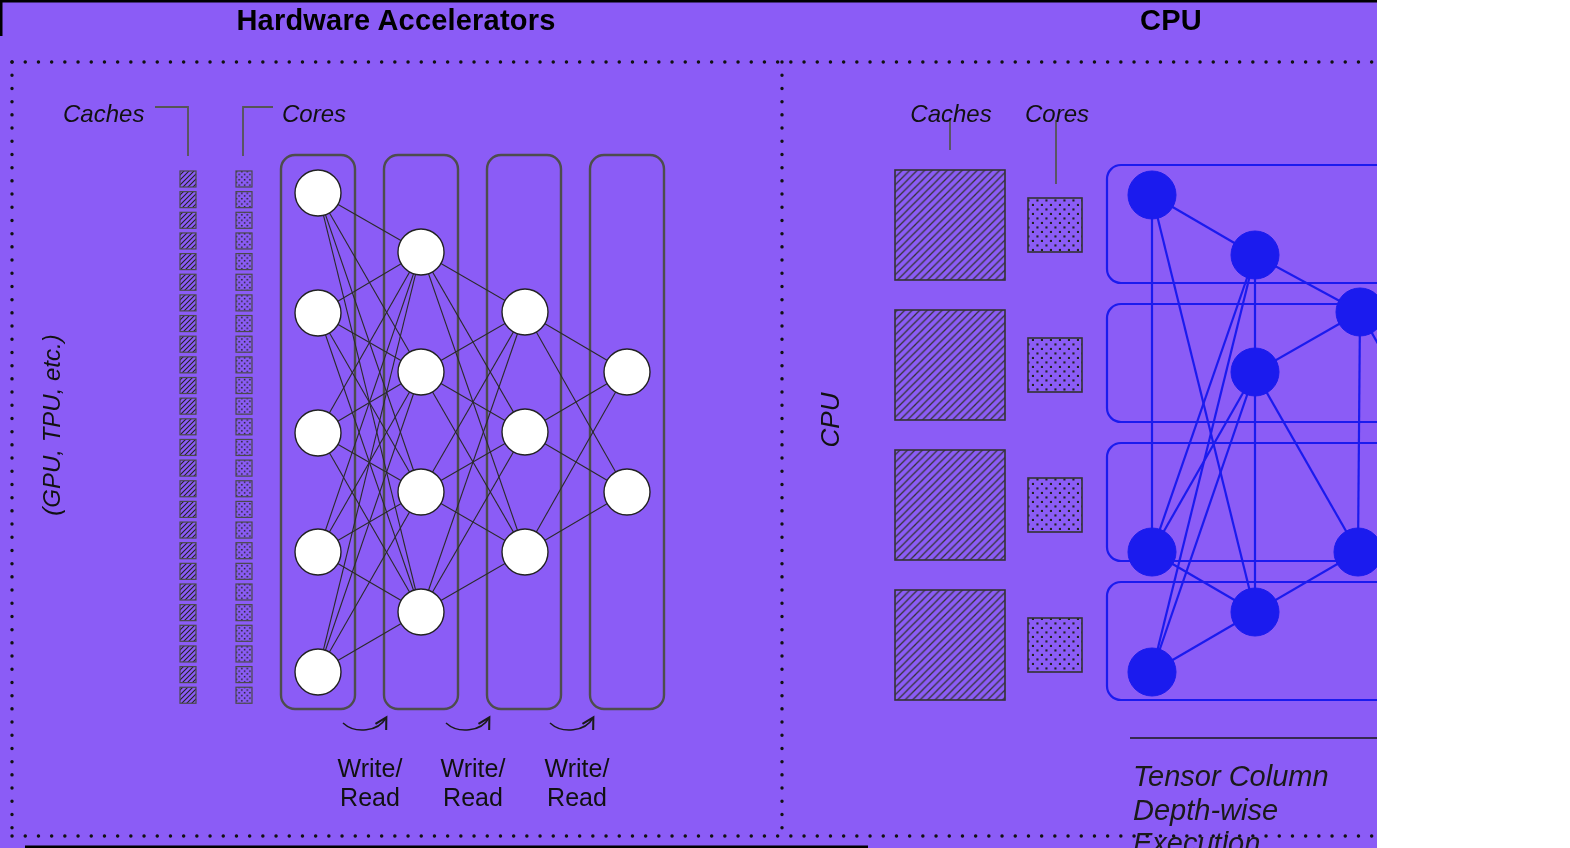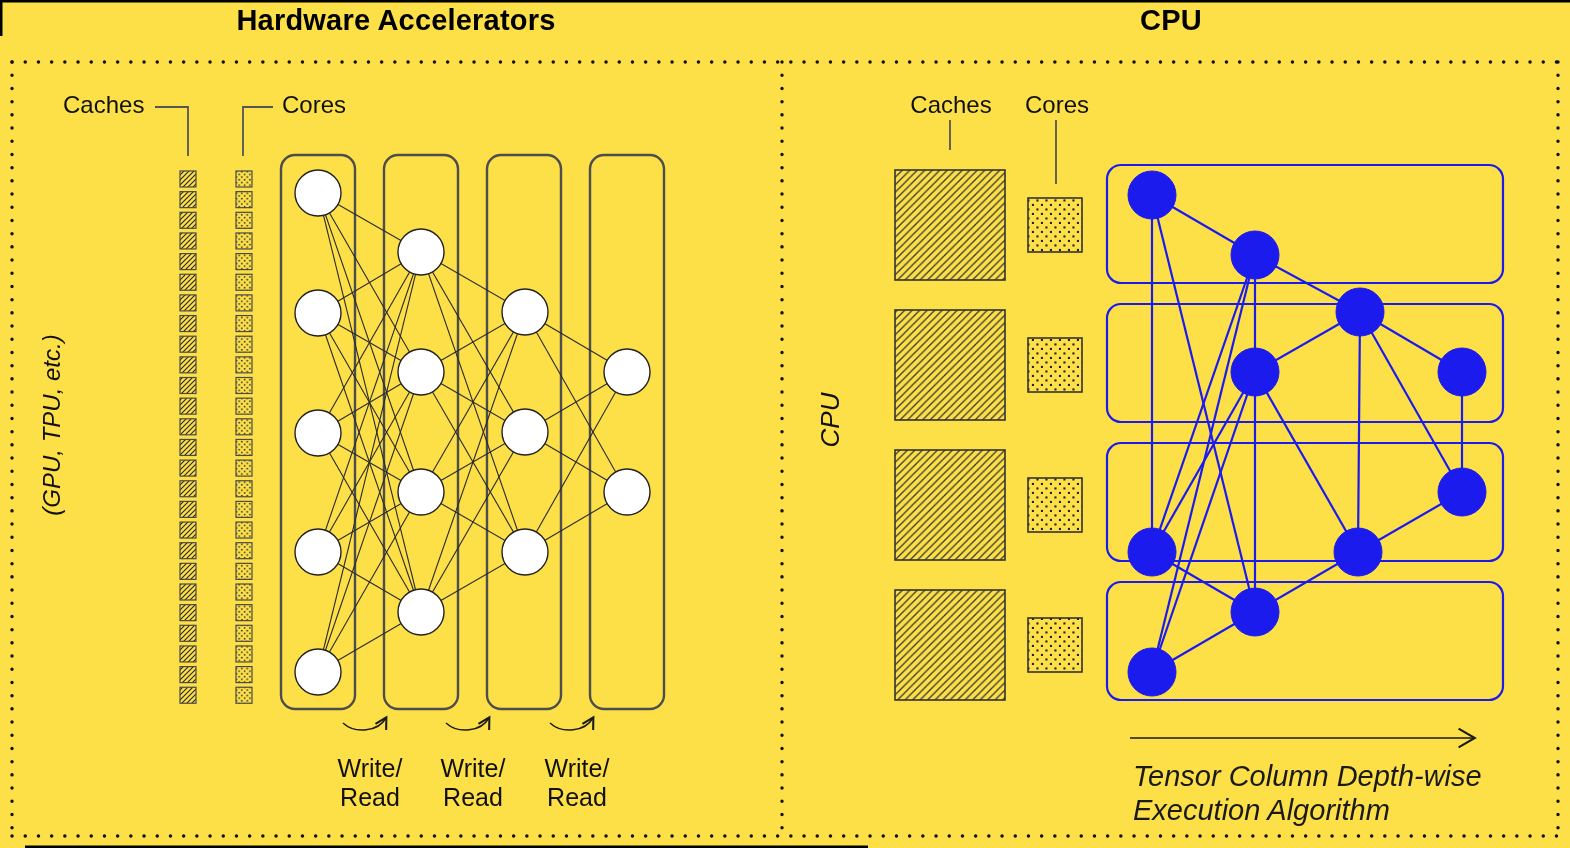"Hardware Accelerators" #canvas { background: #fde047 -> #8b5cf6; width: 1570px -> 1377px }
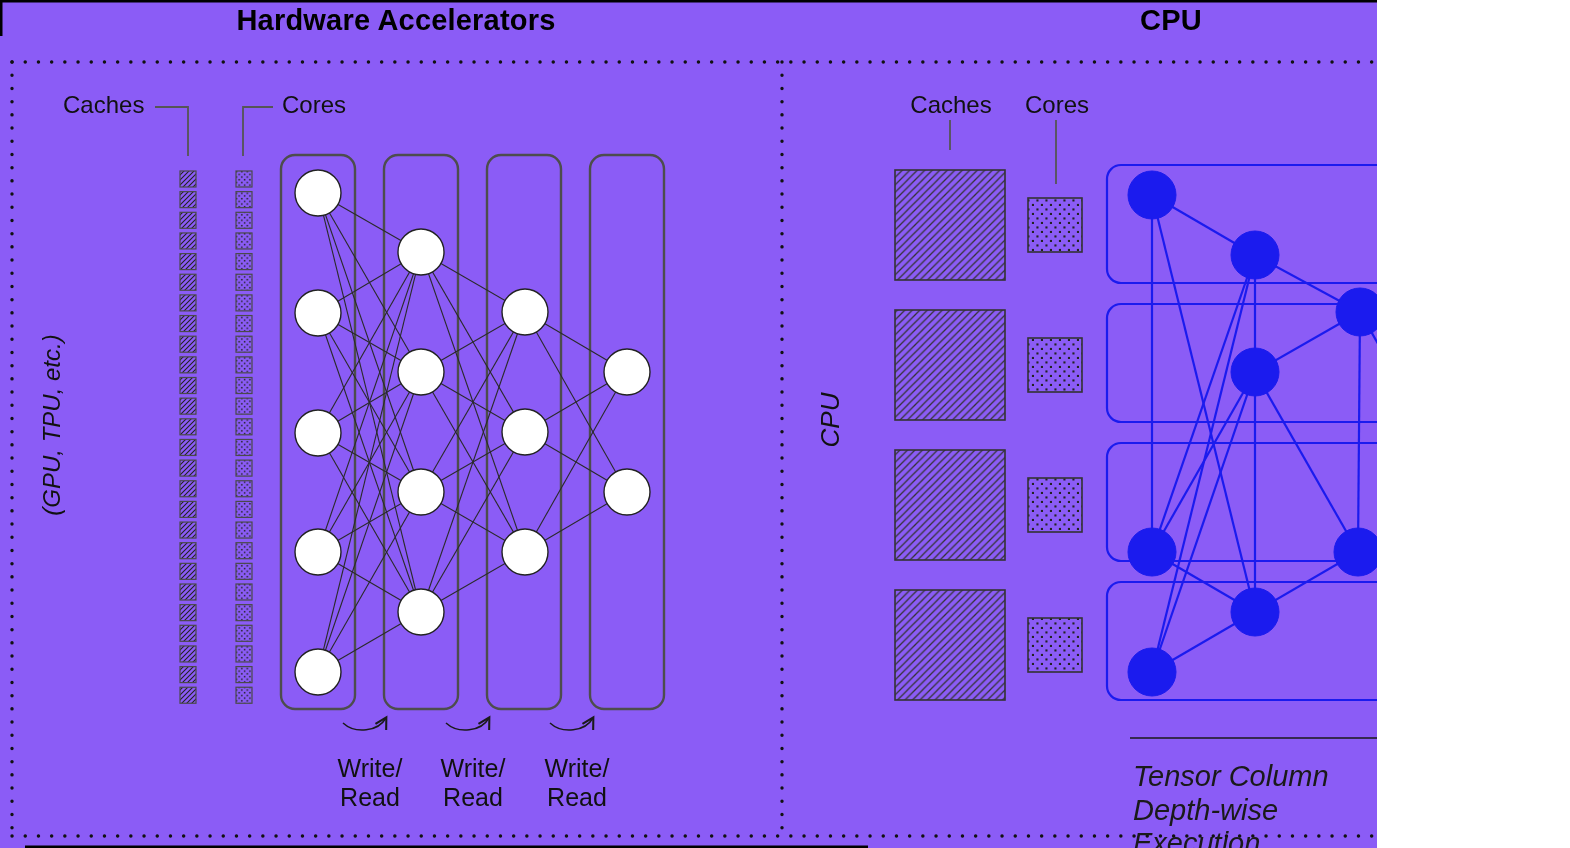"Caches" .lbl { font-style: none -> italic; margin-top: none -> 9px }
